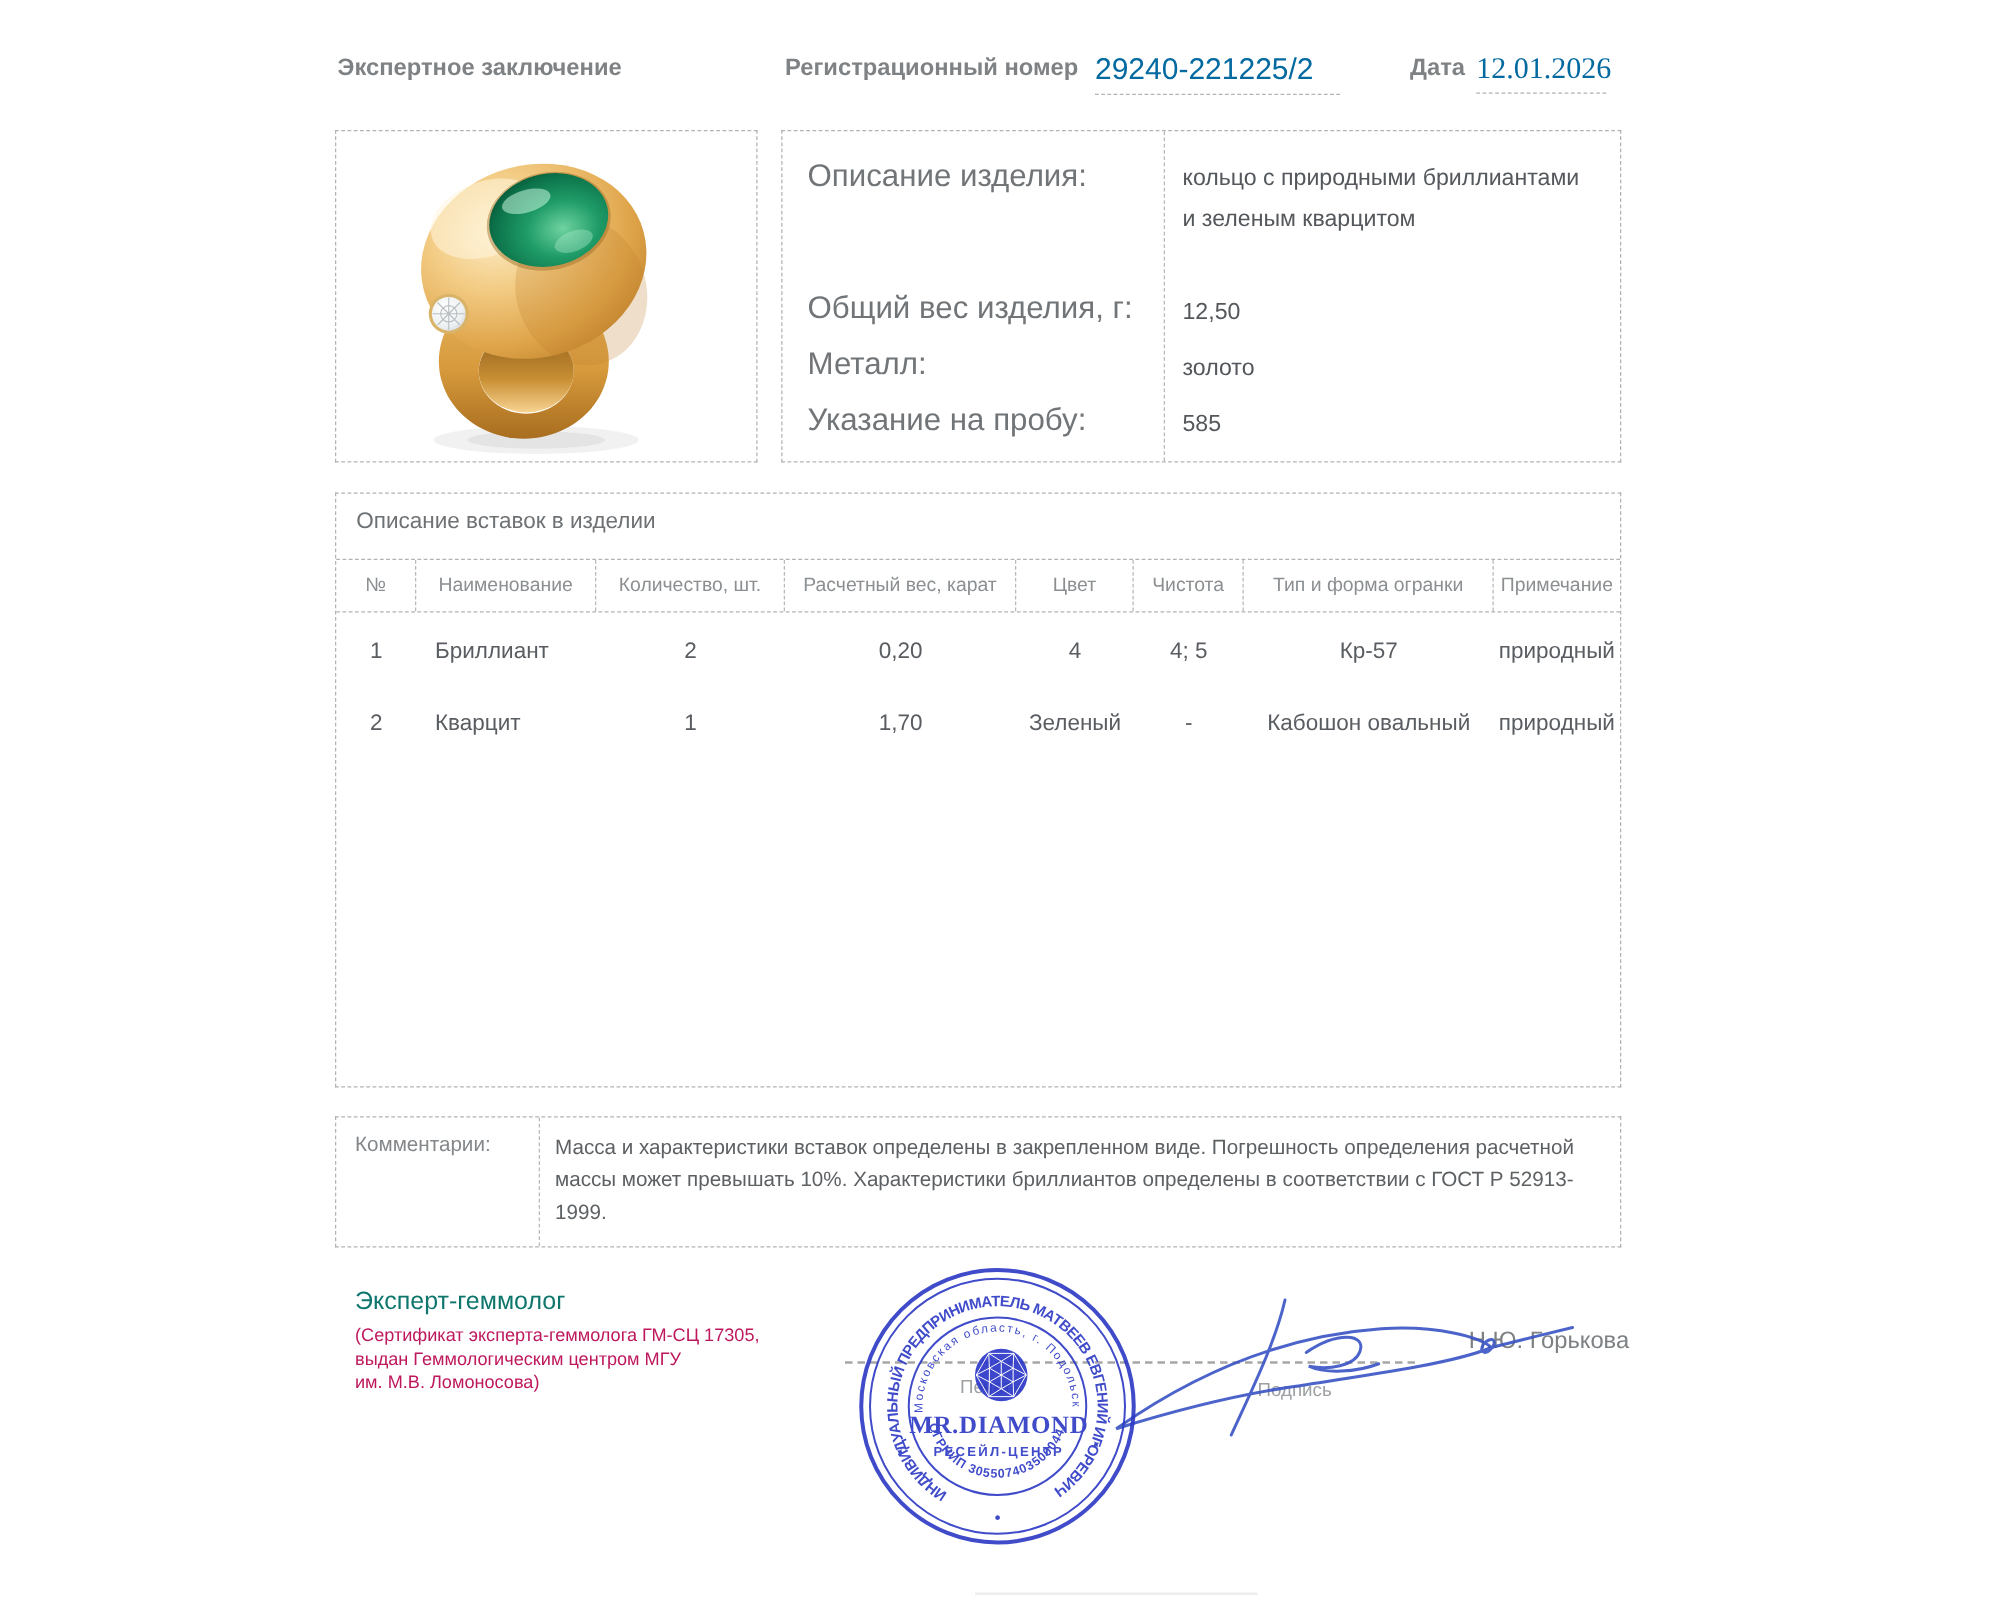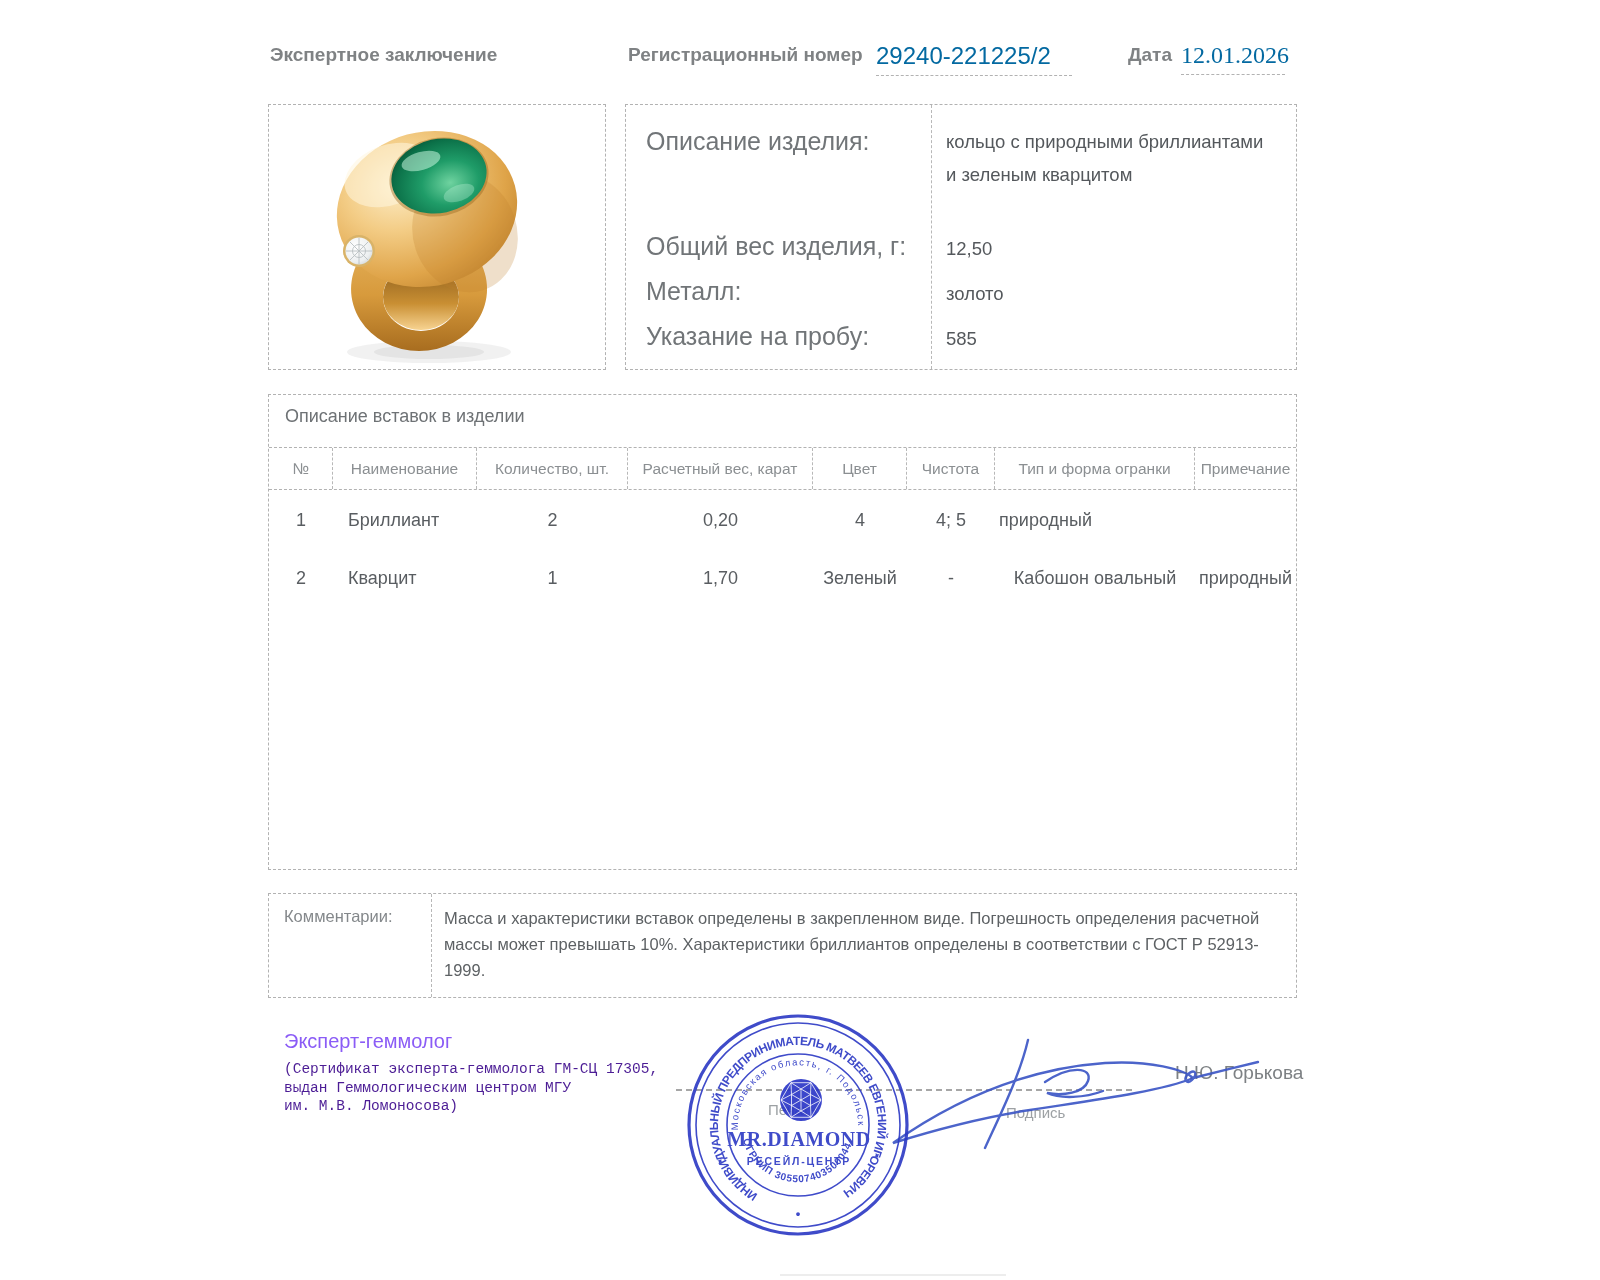"Кр-57" div.td { html: none -> <div>Кр-57</div> }
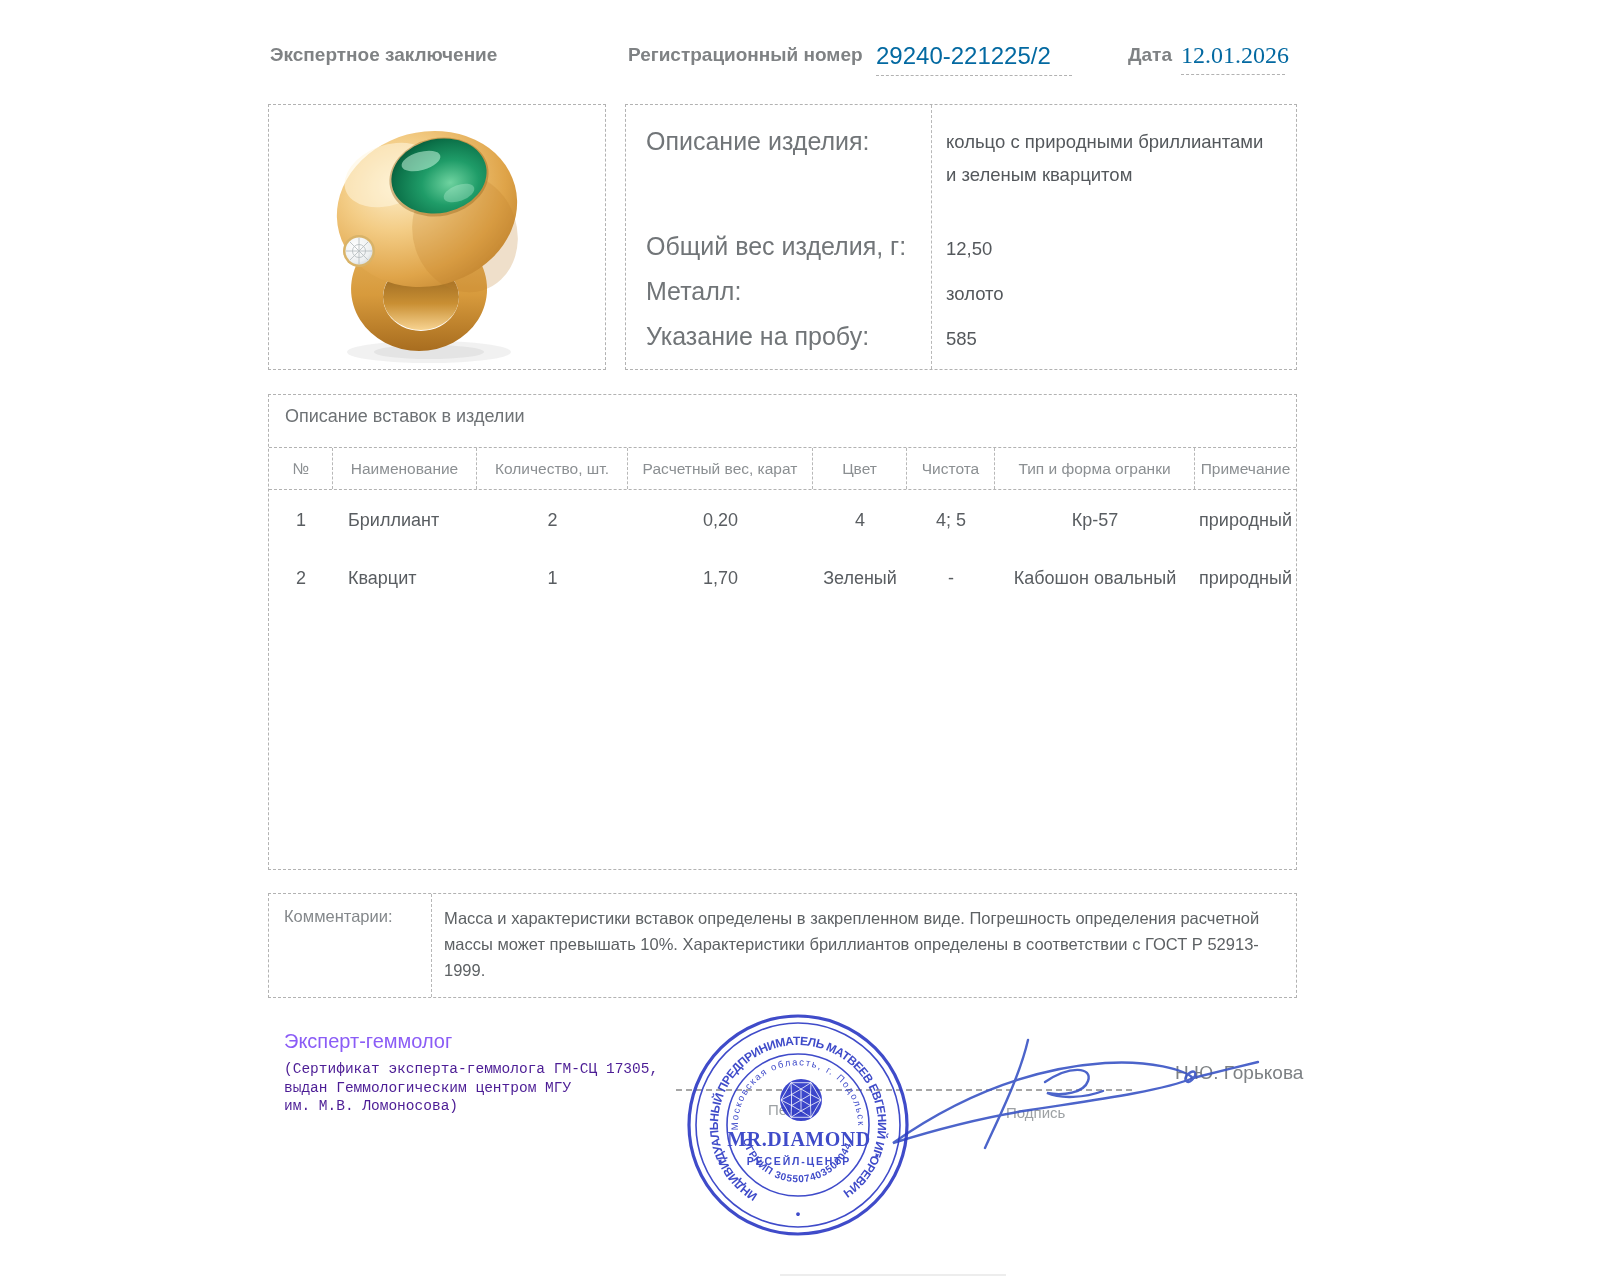"Эксперт-геммолог" .exp-title { color: #8b5cf6 -> #0f766e }
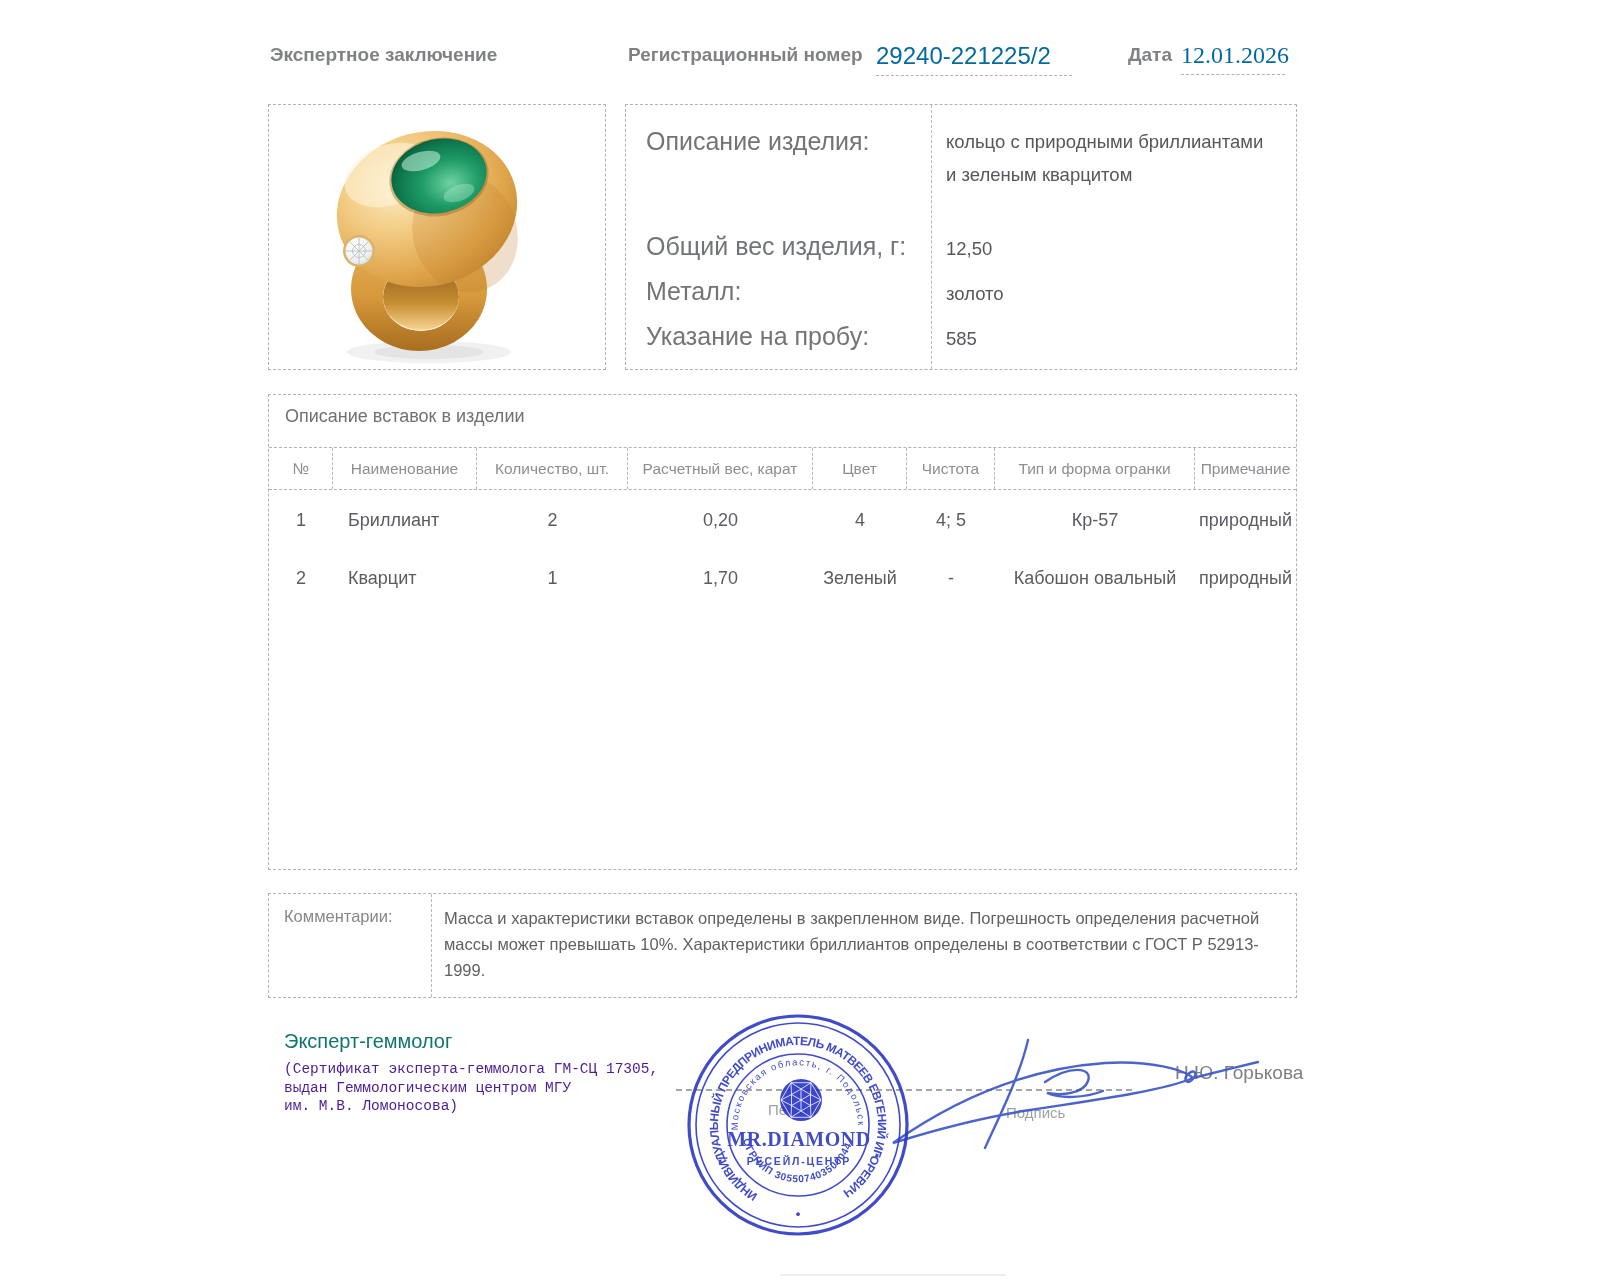"(Сертификат эксперта-геммолога ГМ-СЦ" .exp-cert { color: #4c1d95 -> #be185d; font-family: Liberation Mono, monospace -> none }
